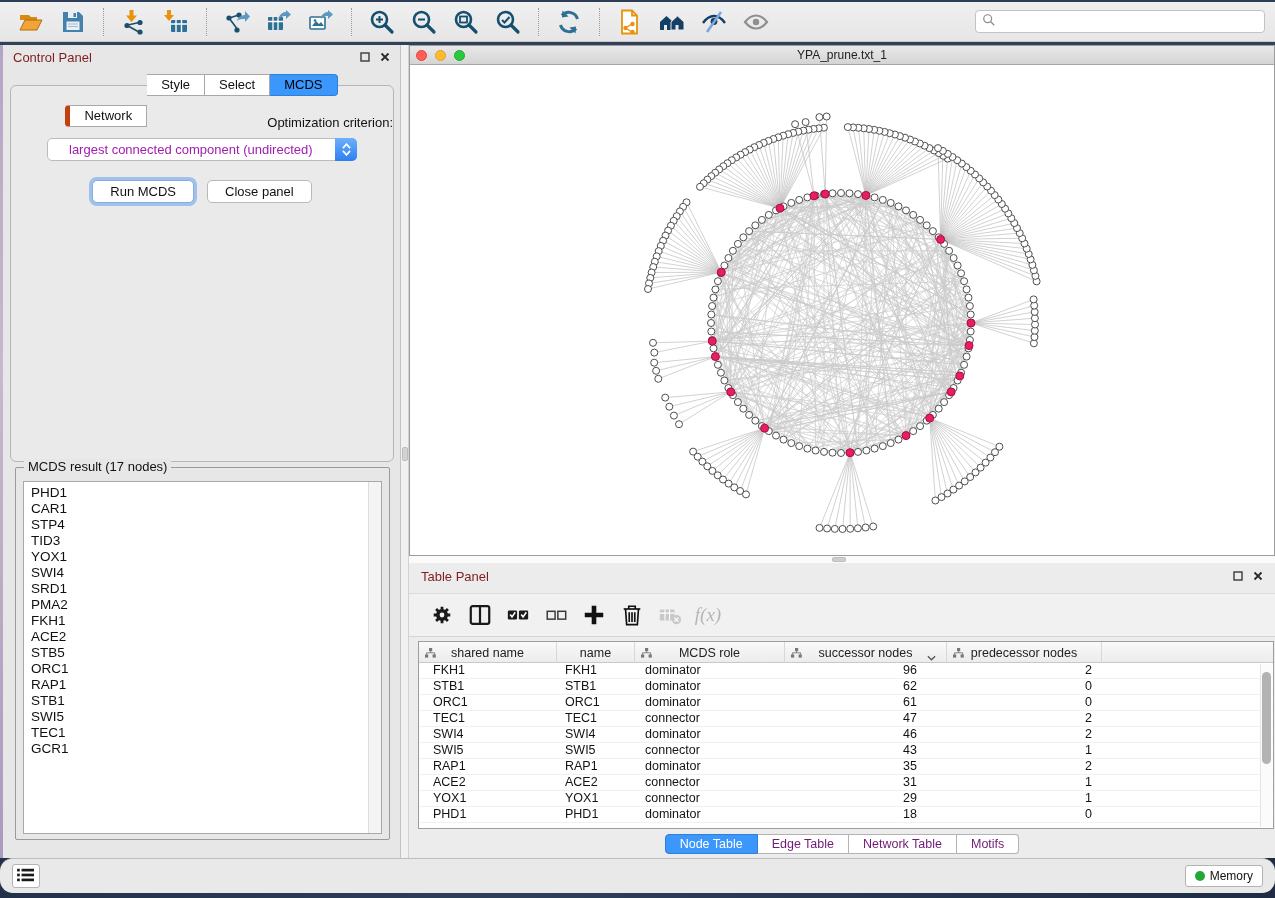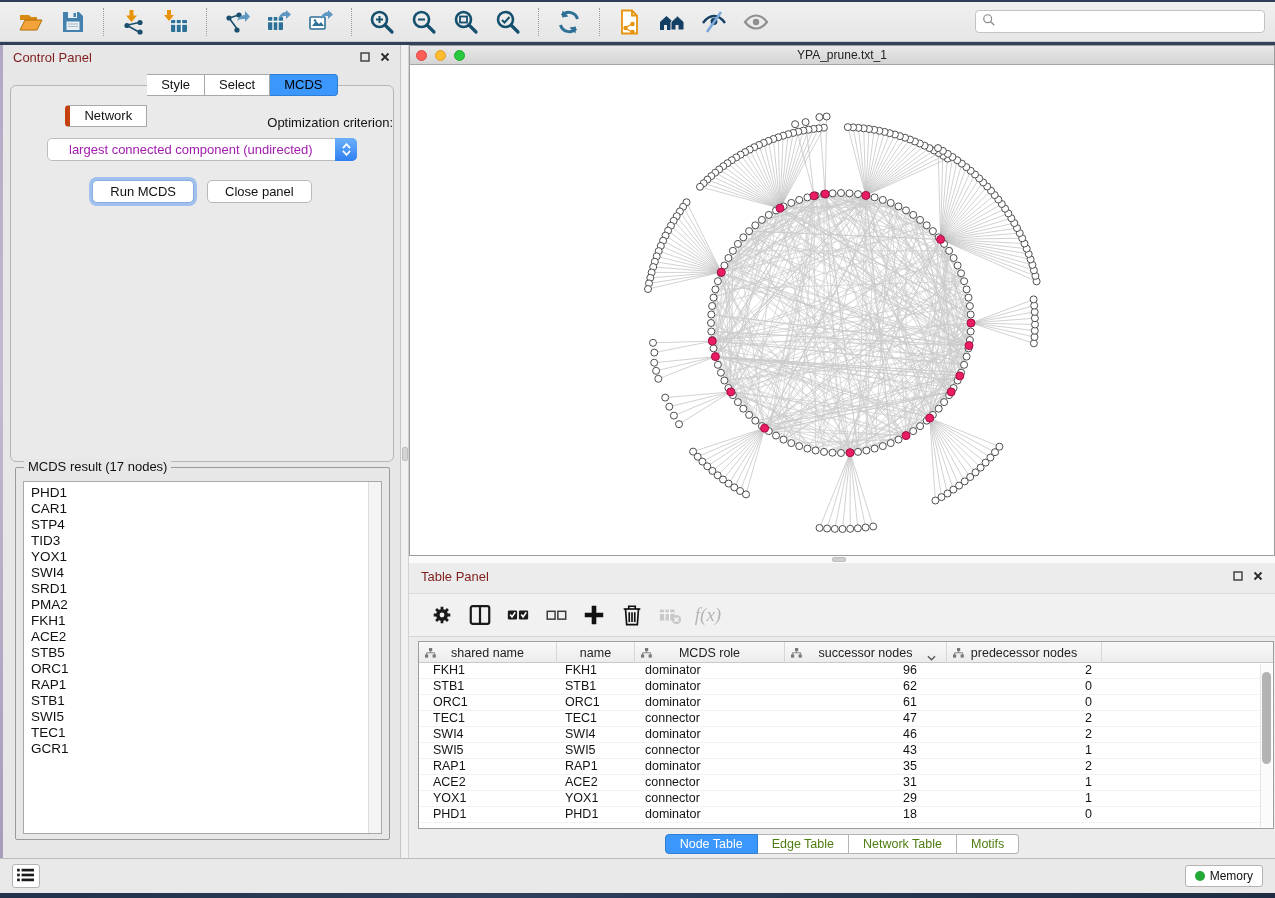"Edge Table" .ttab { color: #4d7c0f -> #701a75 }
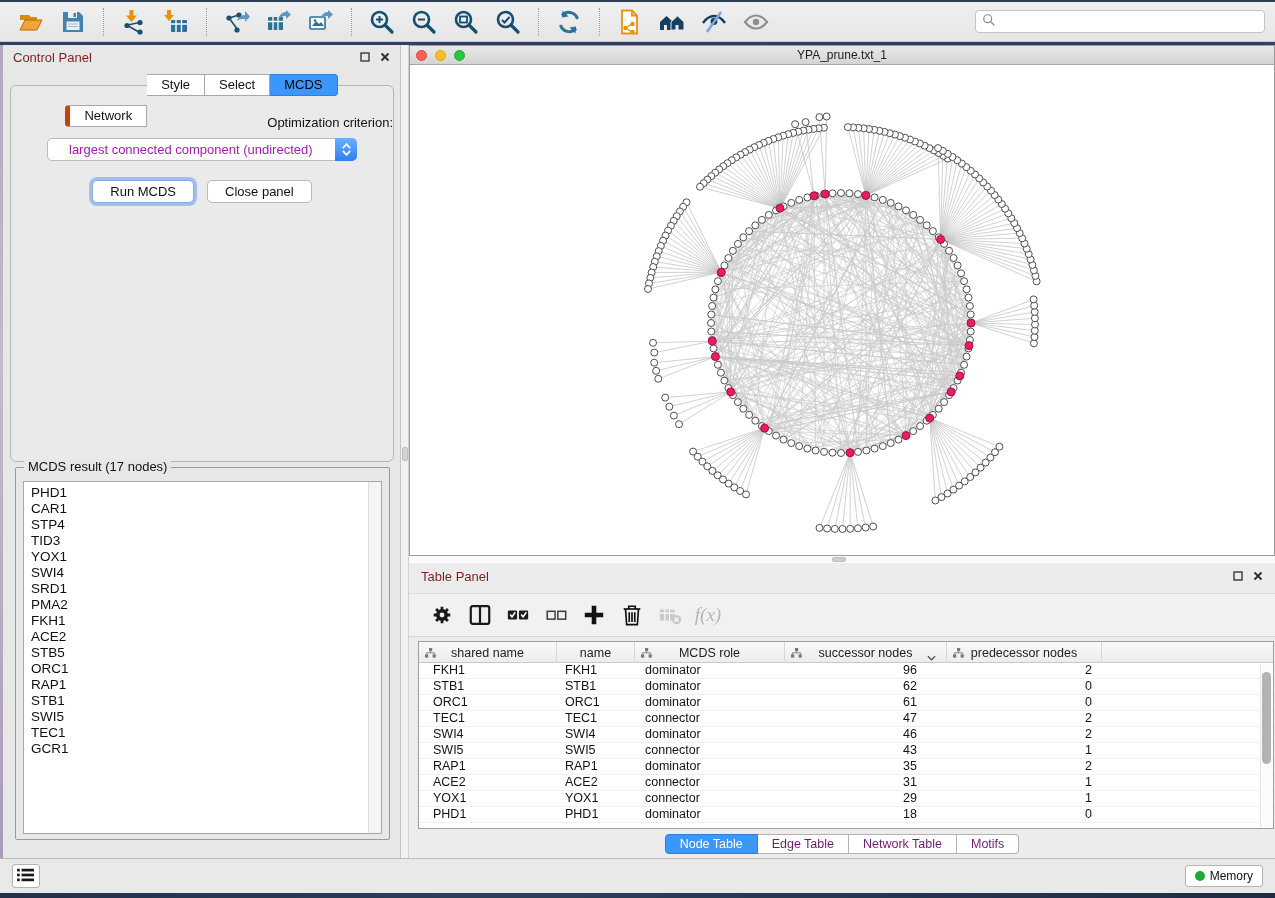"Memory" .status-bar { border-radius: none -> 13px }
